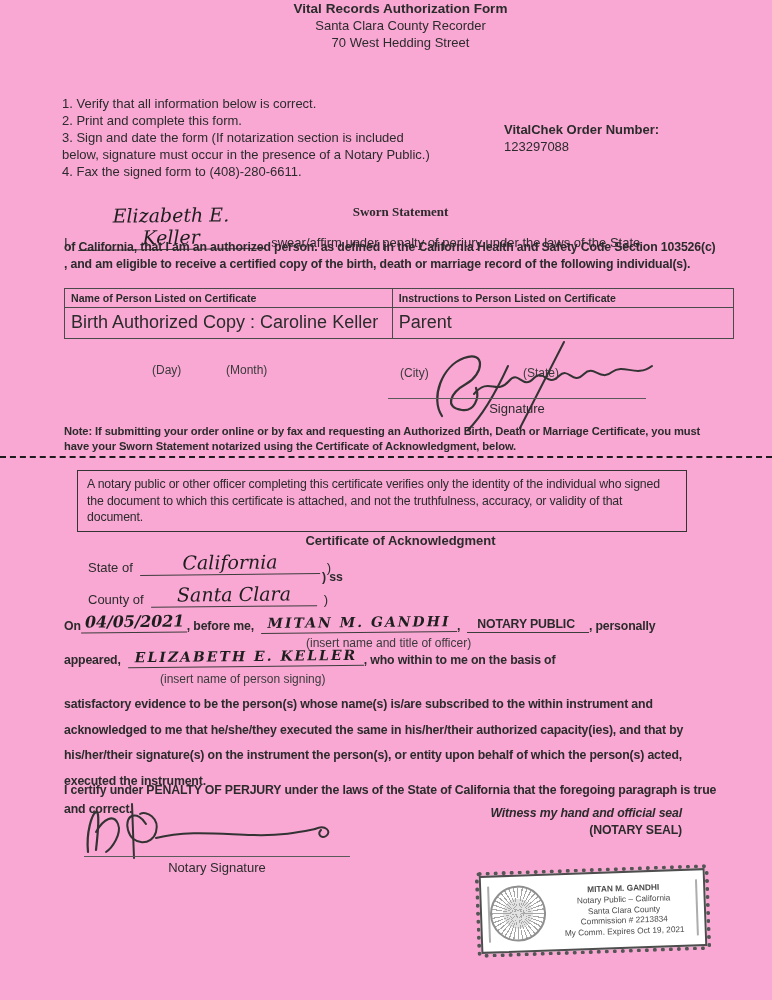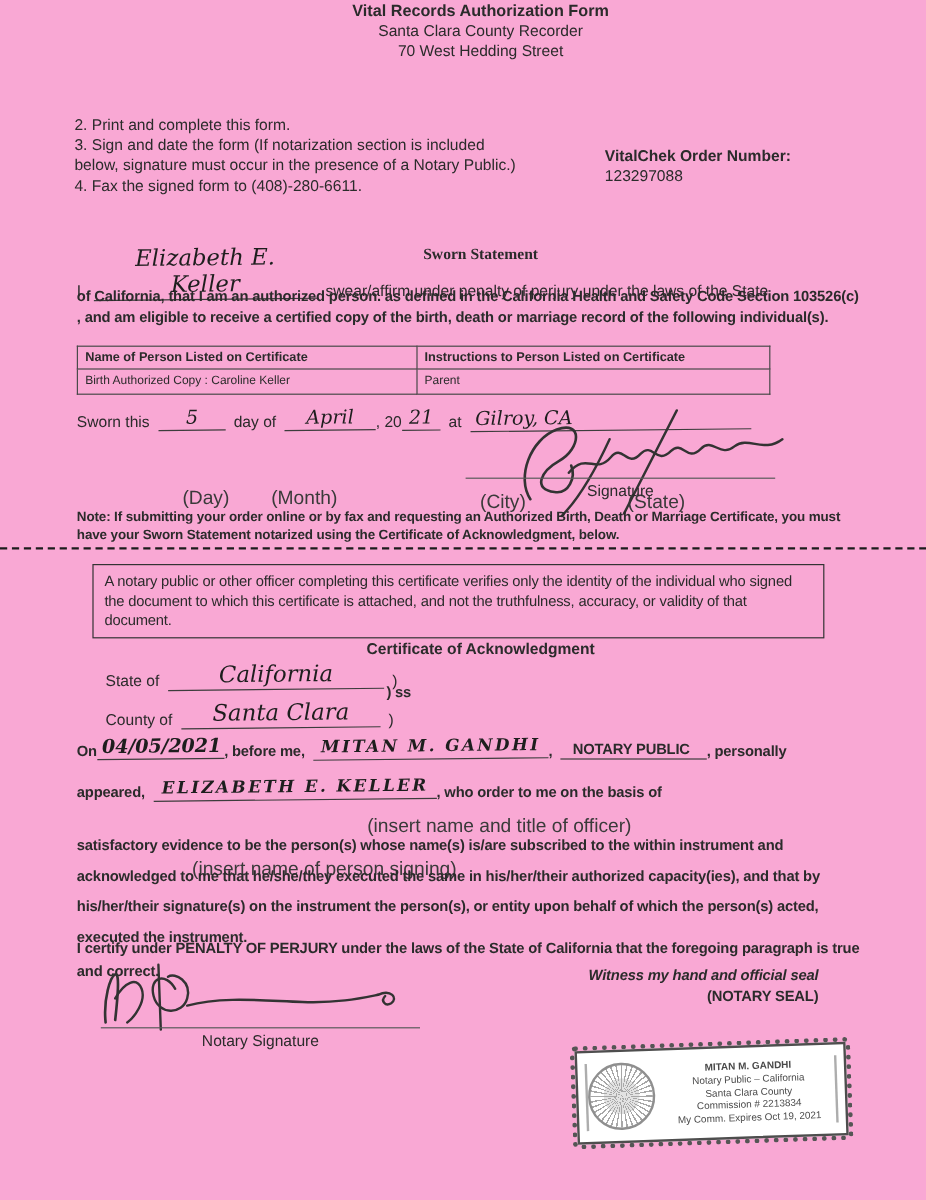"1. Verify that all information" div { html: none -> <div>1. Verify that all information below is correct.</div> }
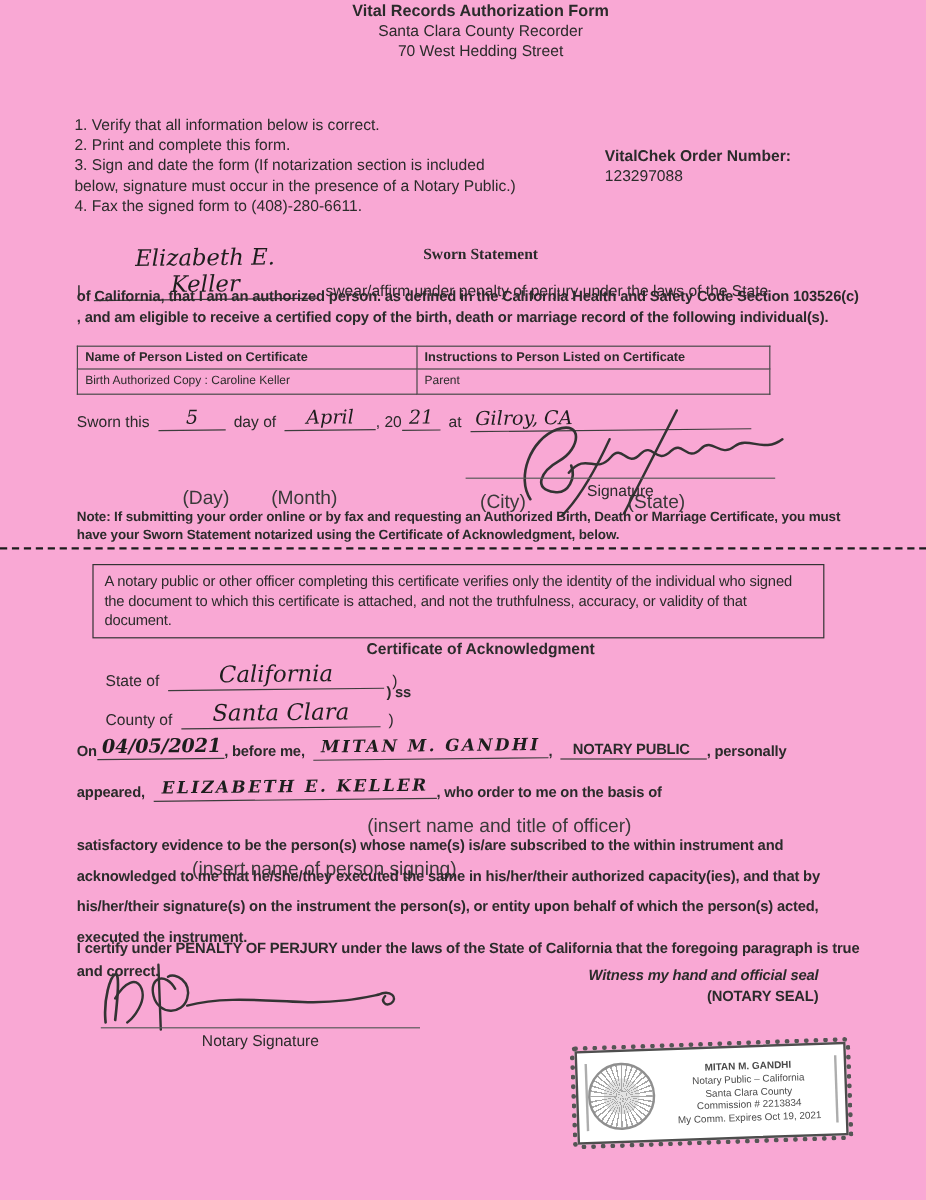"Name of Person Listed on" table.records { width: 578px -> 670px }
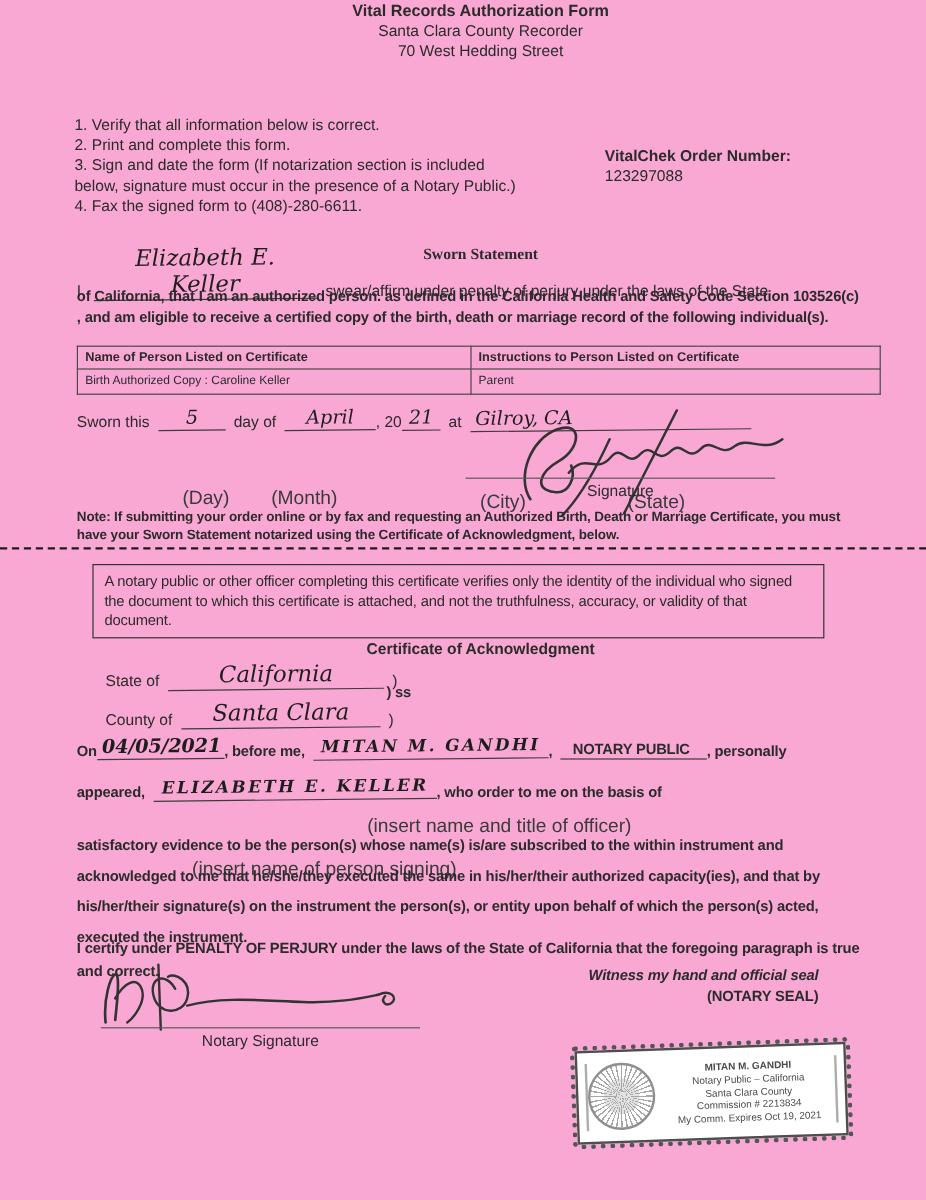"Birth Authorized Copy : Caroline" table.records td { font-size: 10px -> 18px }
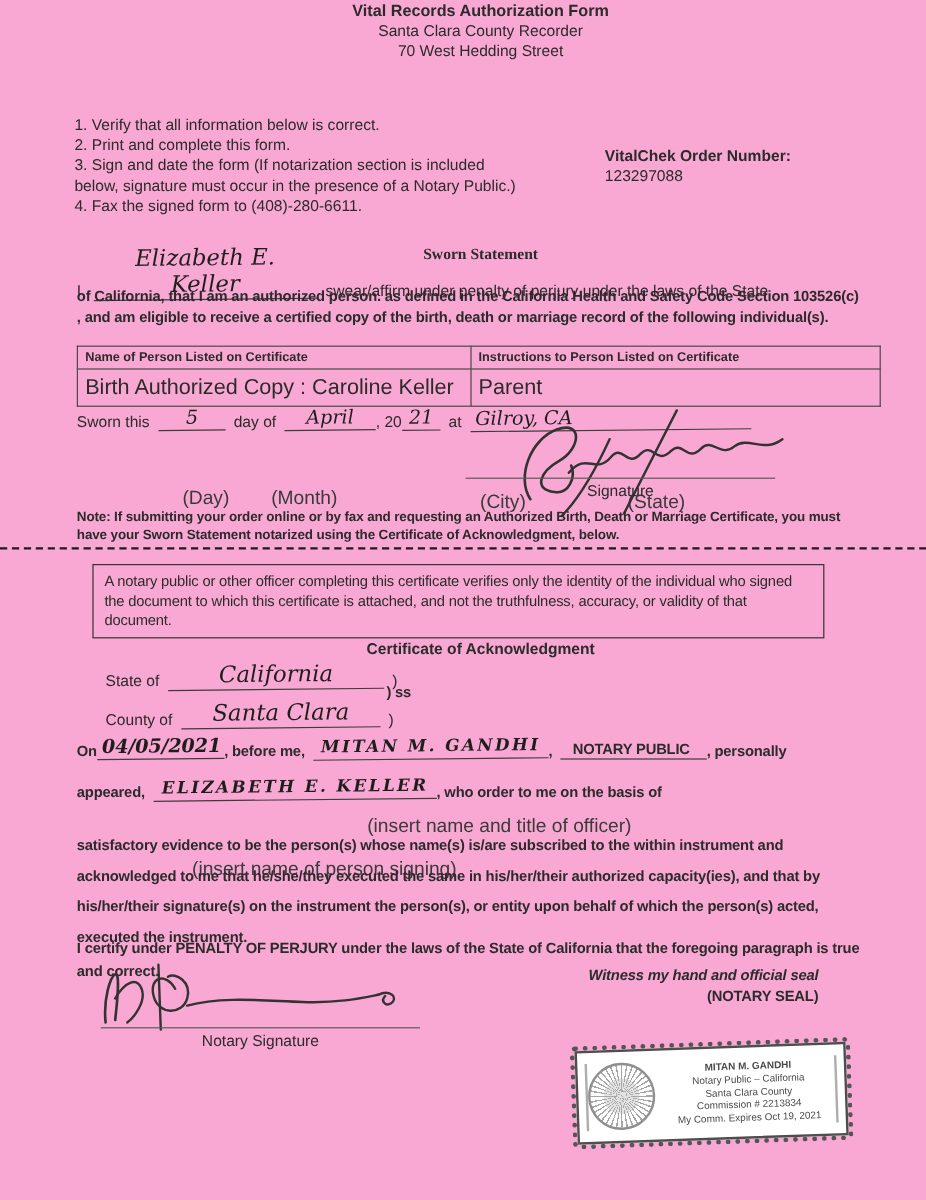"Sworn this" div.abs { html: <div> <span>Sworn this</span> <span>5</span> <span>day of</span> <span>April</span> <span>, 20</span> <span>21</span> <span>at</span> <span>Gilroy, CA</span> </div> -> none }
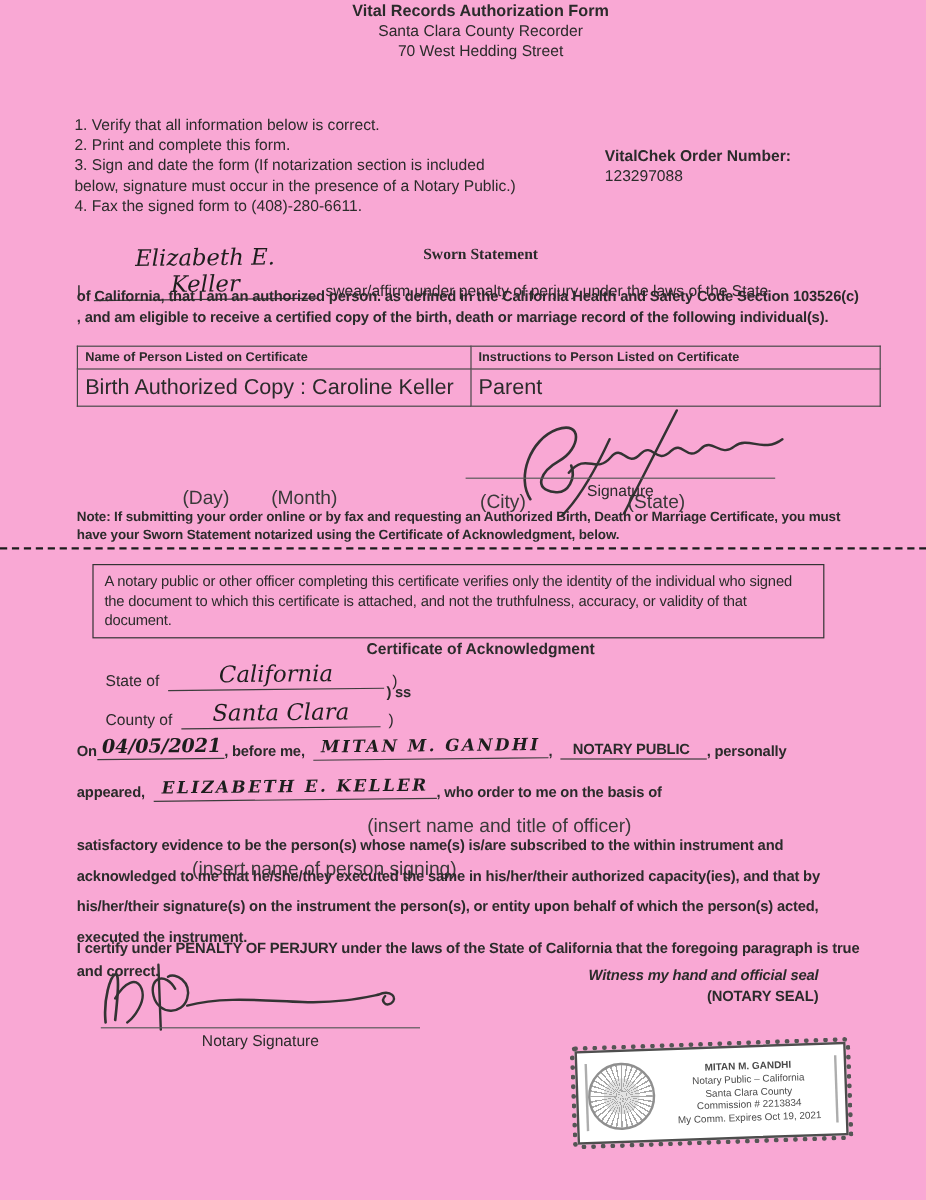"(Day)" .t10 { font-size: 16px -> 12px; margin-top: 44px -> none }
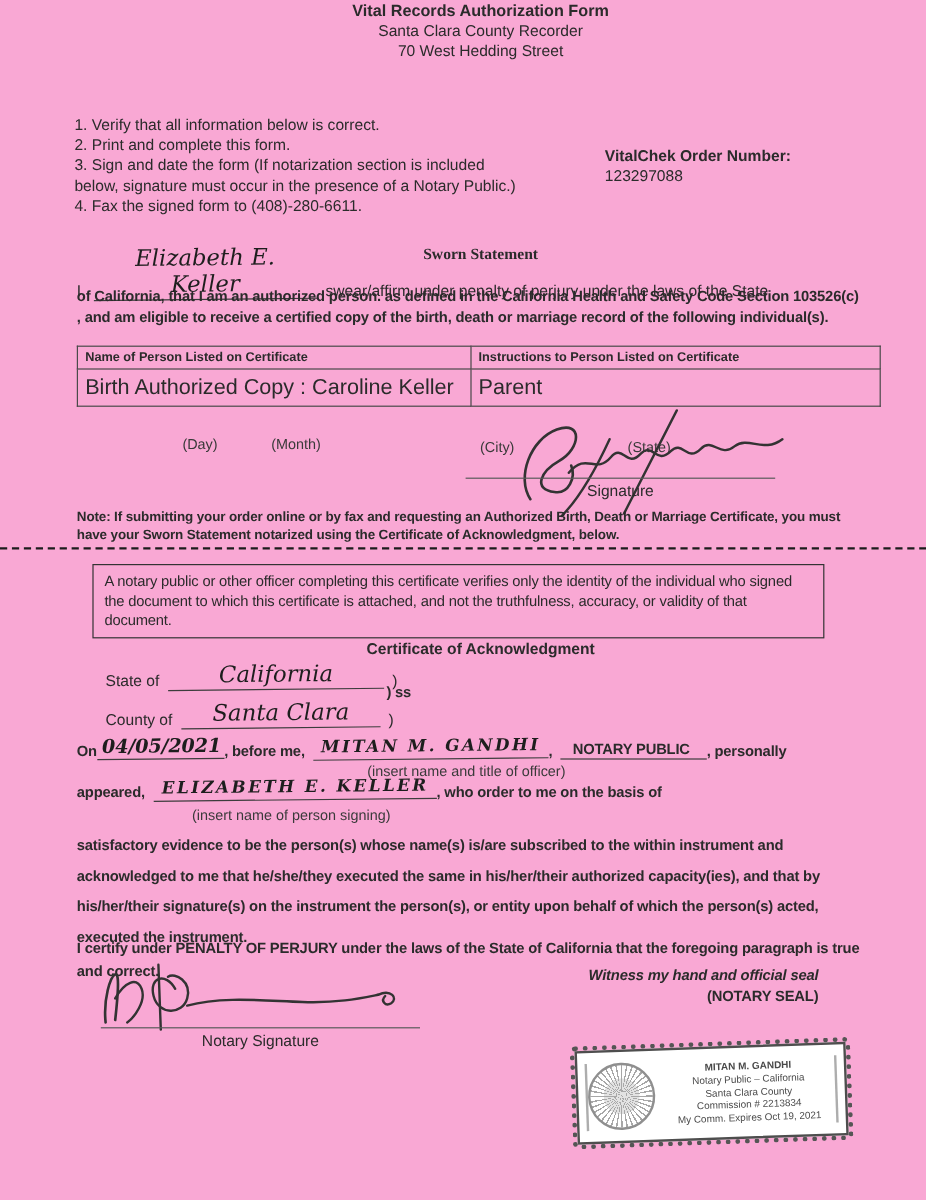", who order to me" span { text: order -> within }
